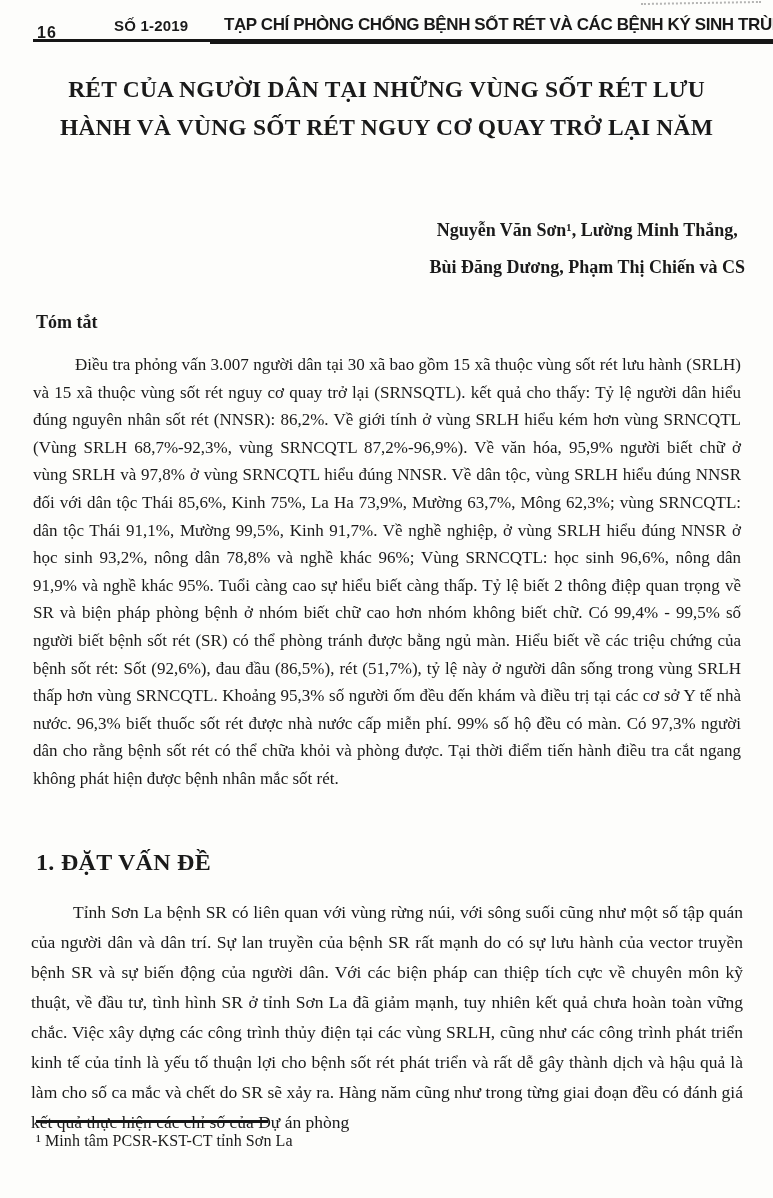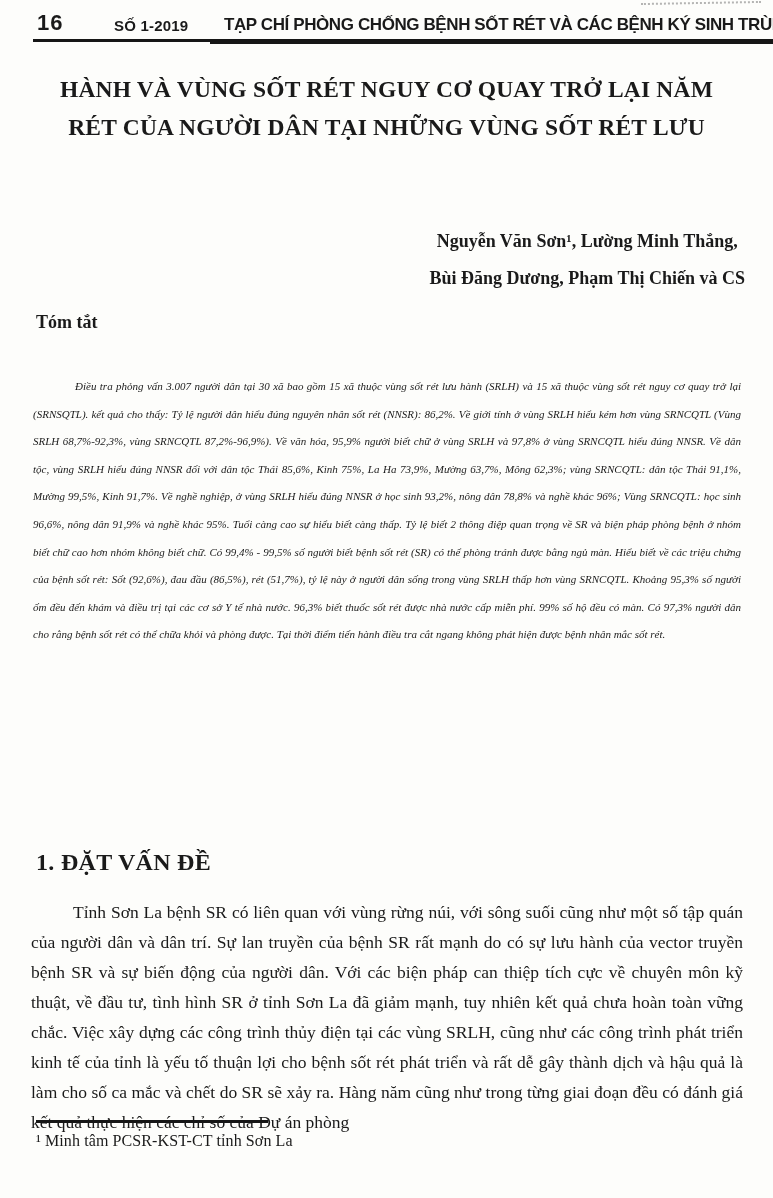"16" .hdr-pagenum { font-size: 22px -> 16px; top: 10px -> 24px }
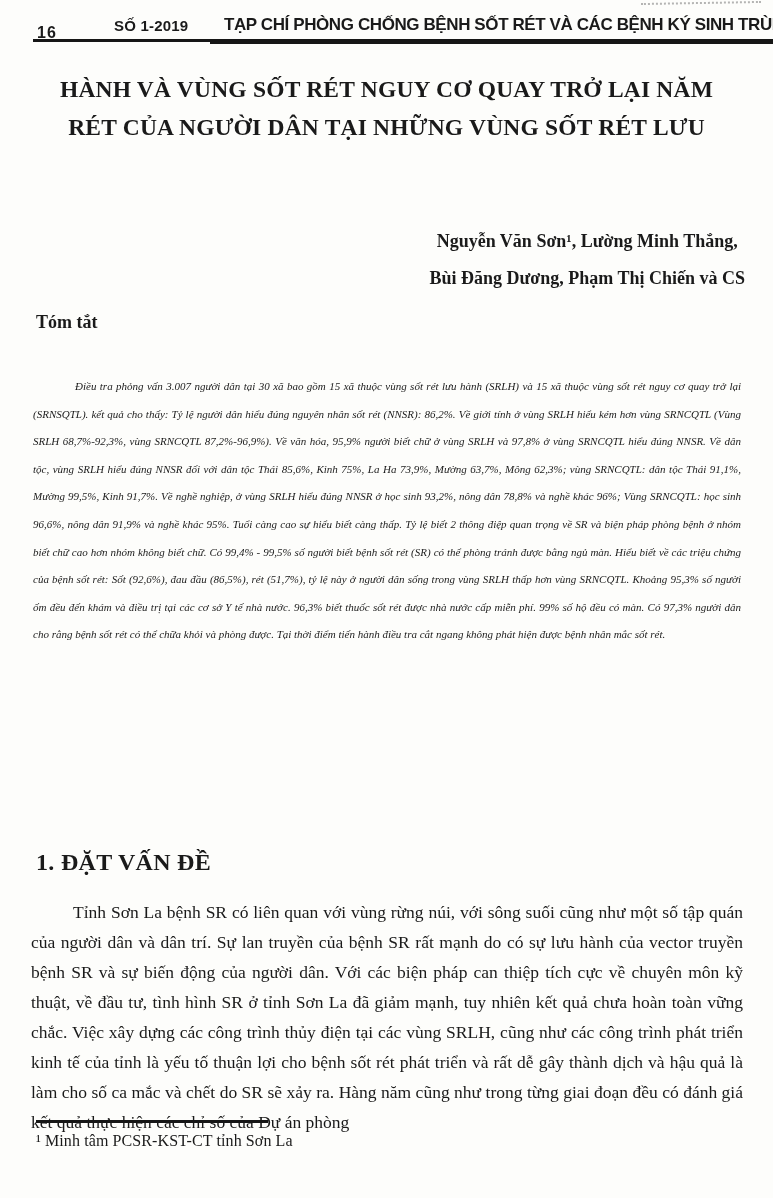"HÀNH VÀ VÙNG SỐT RÉT" div.tline { order: before "RÉT CỦA NGƯỜI DÂN TẠI" -> after "RÉT CỦA NGƯỜI DÂN TẠI" }
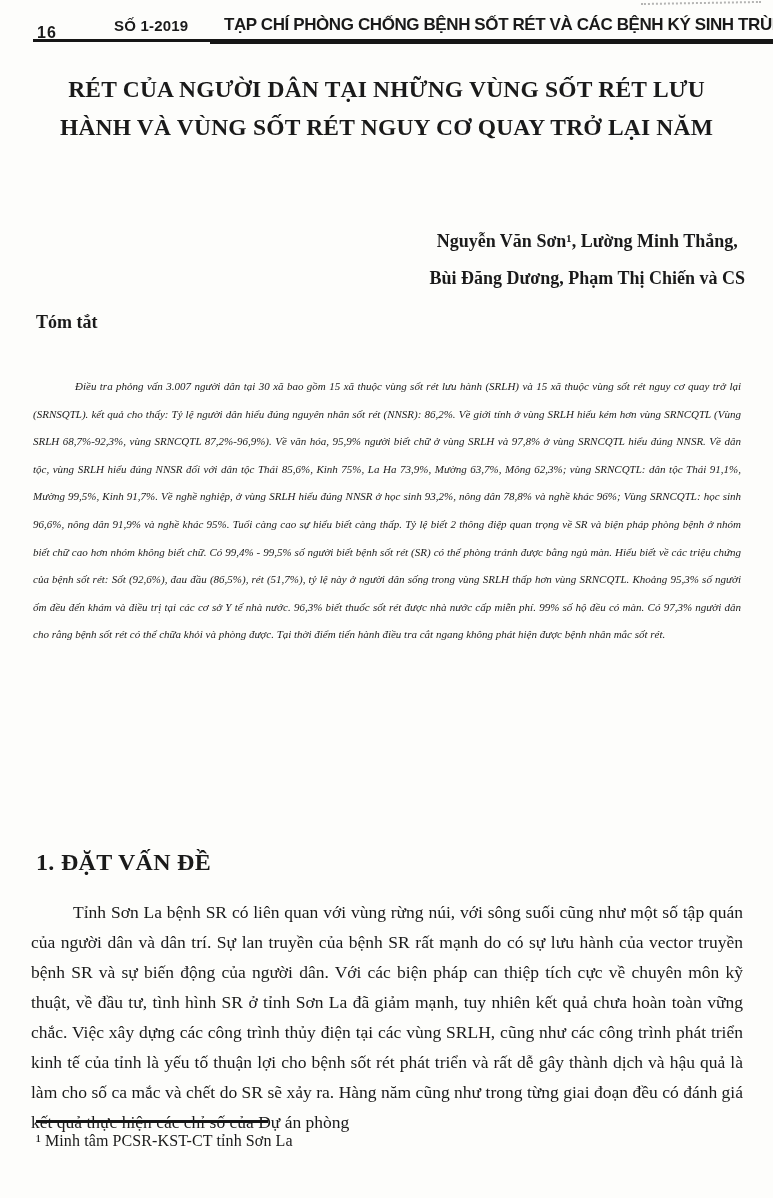"Nguyễn Văn Sơn¹, Lường Minh" .authors { margin-top: 11px -> none }
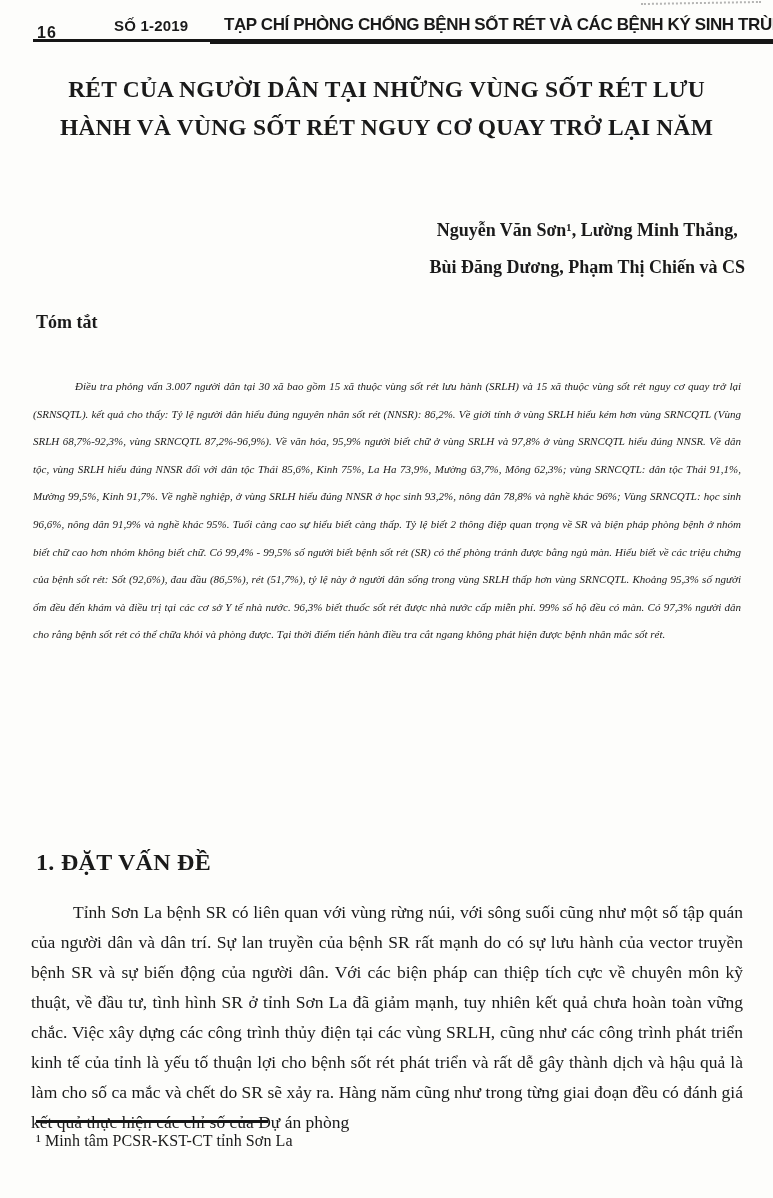"Điều tra phỏng vấn 3.007" .abstract-text { font-size: 11px -> 17px; font-style: italic -> none; top: 362px -> 334px }
